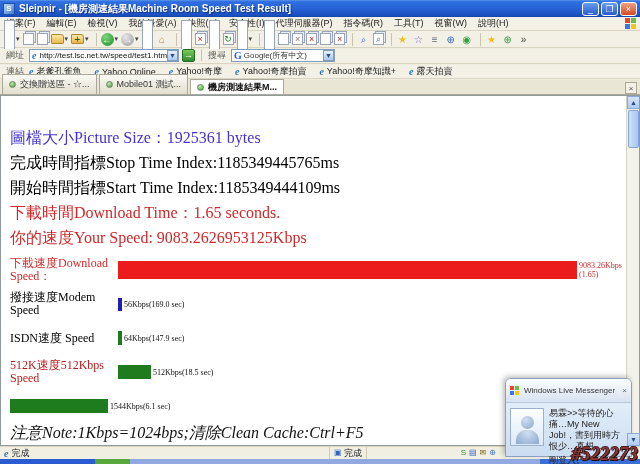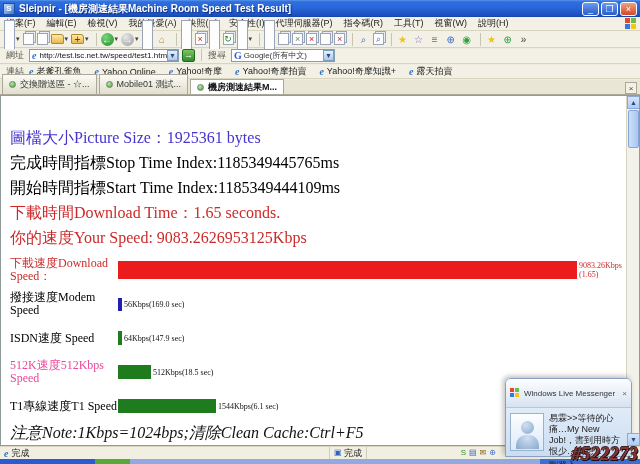"512K速度512Kbps Speed" div.blabel { color: #ec4899 -> #b91c1c }
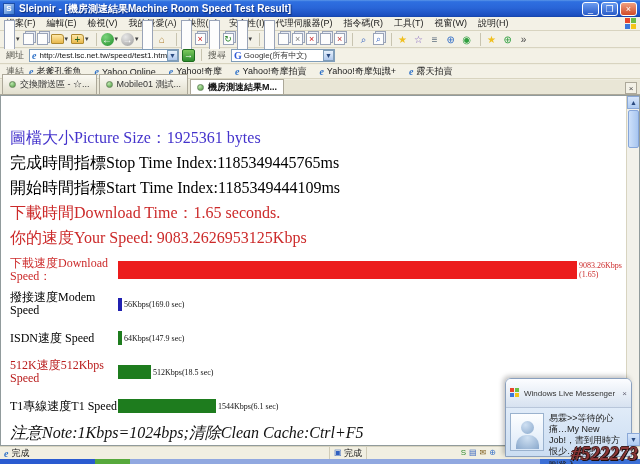"Windows Live Messenger" .popup-head { height: 29px -> 24px }
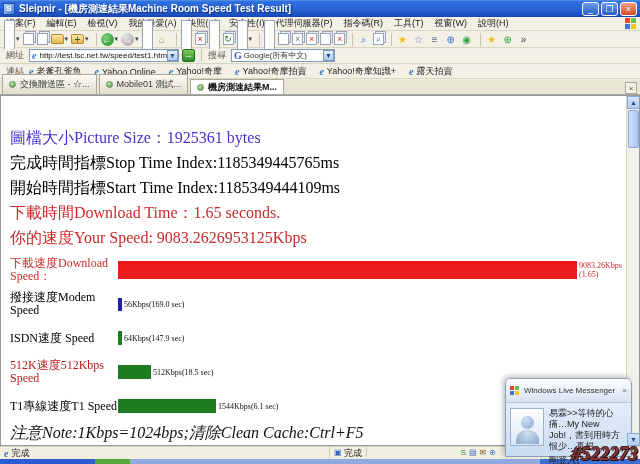"T1專線速度T1 Speed" div.blabel { html: <div>T1專線速度T1 Speed</div> -> none }
